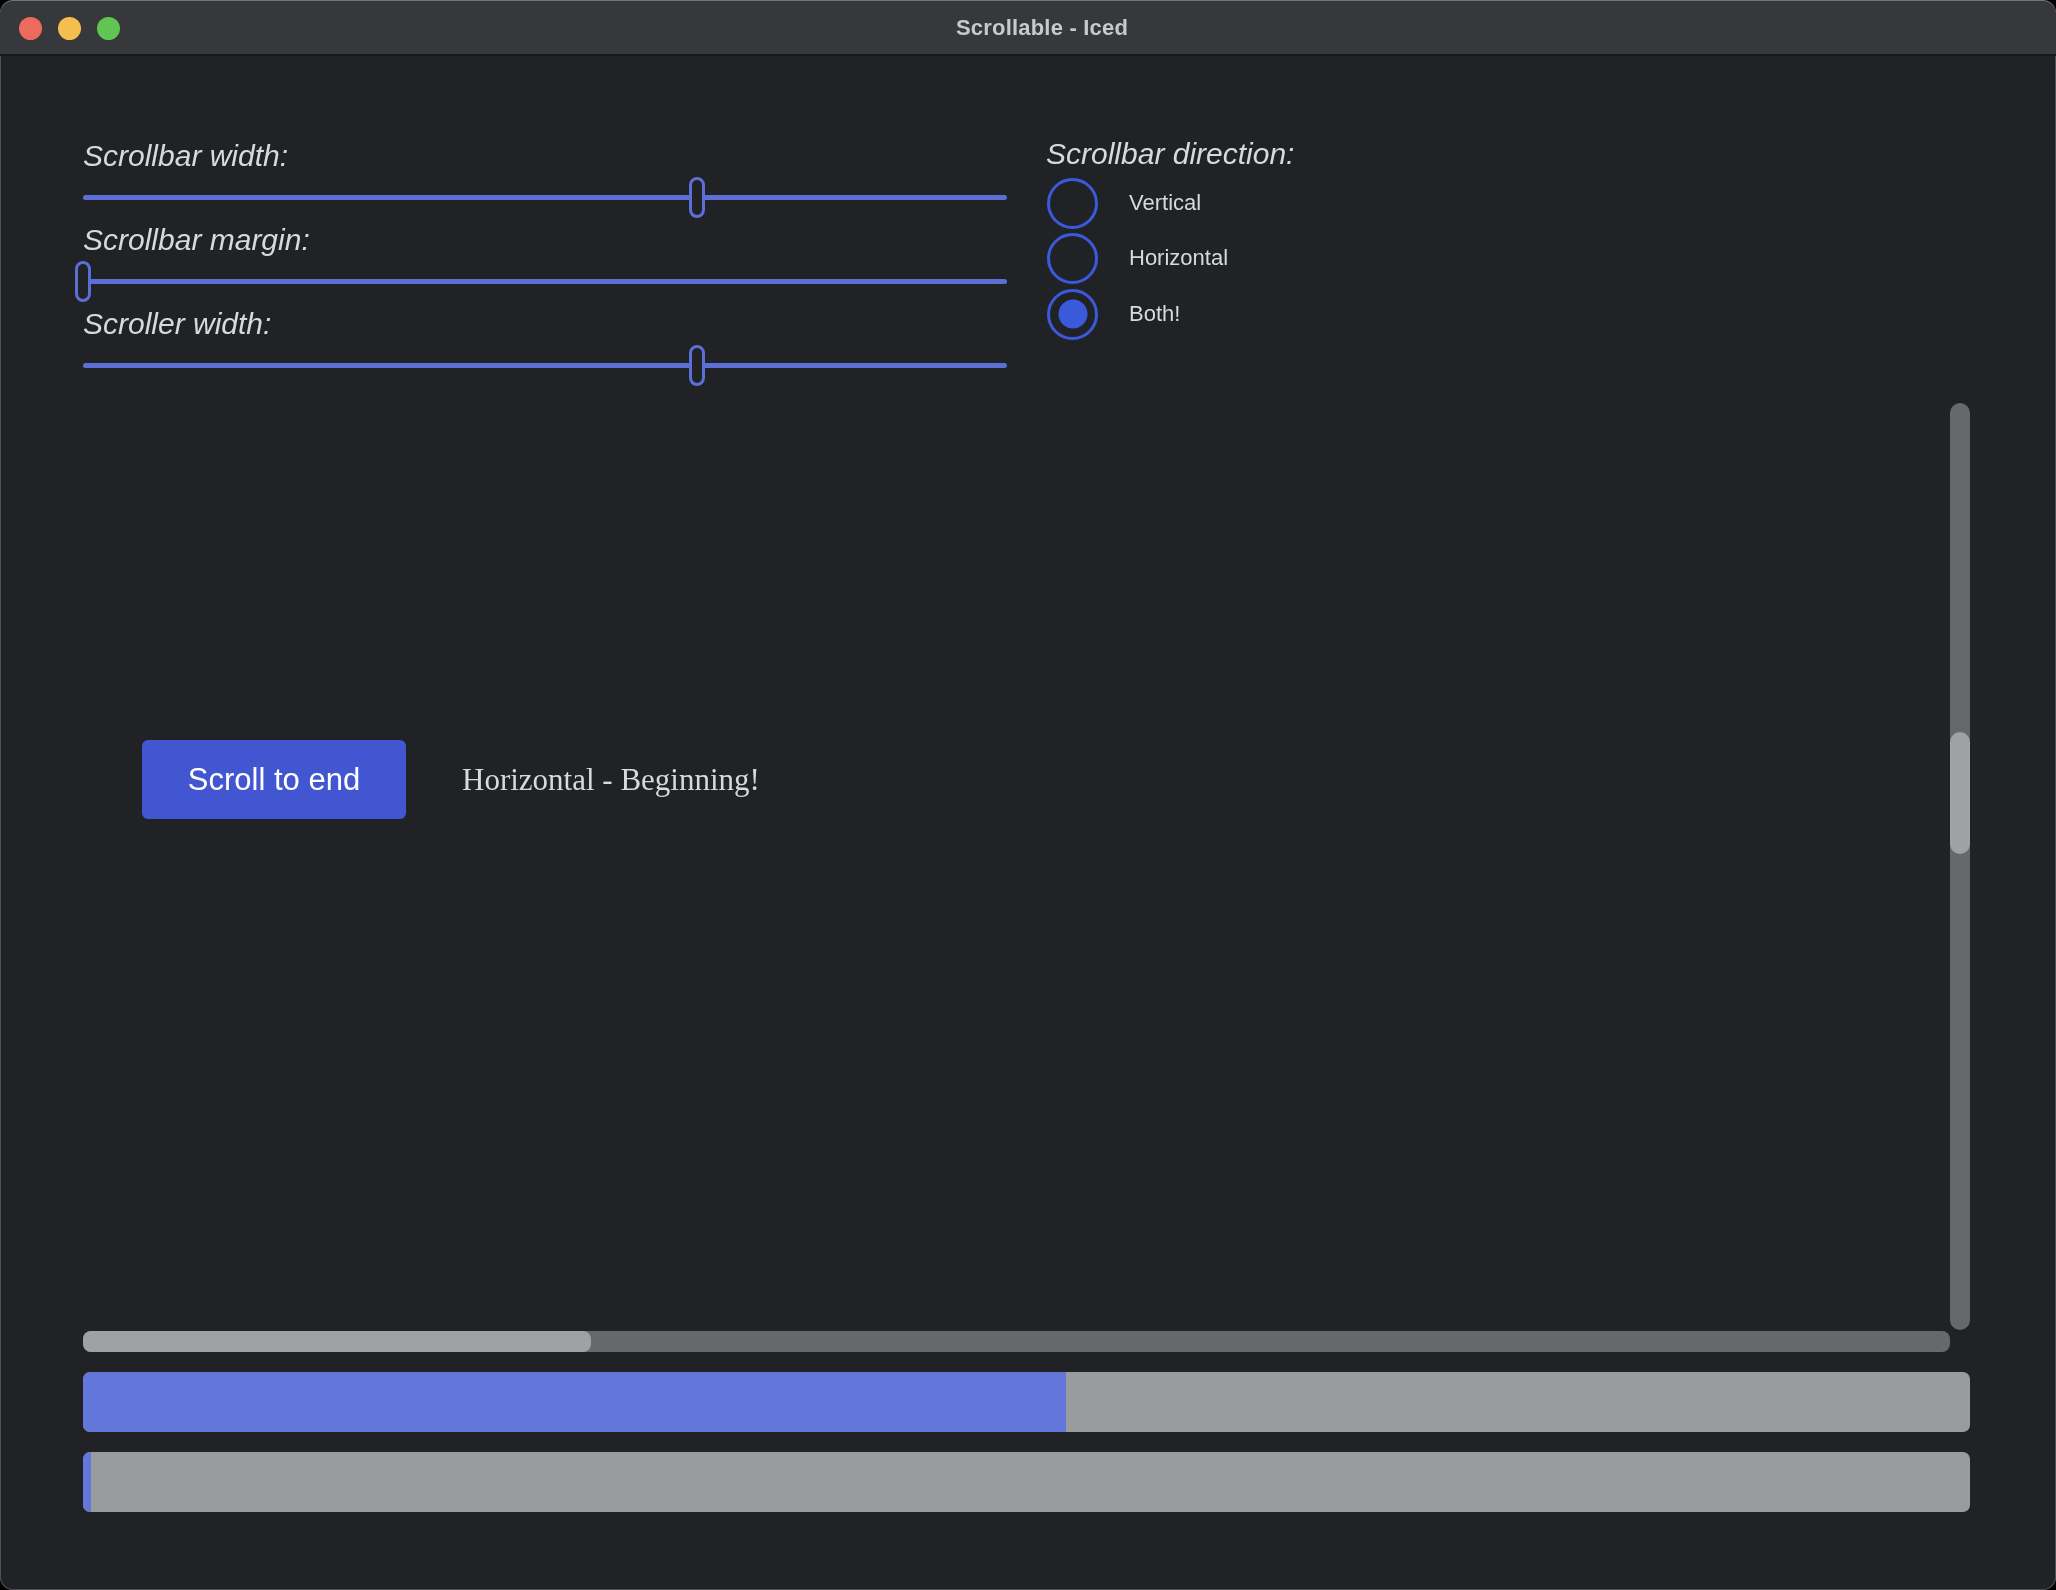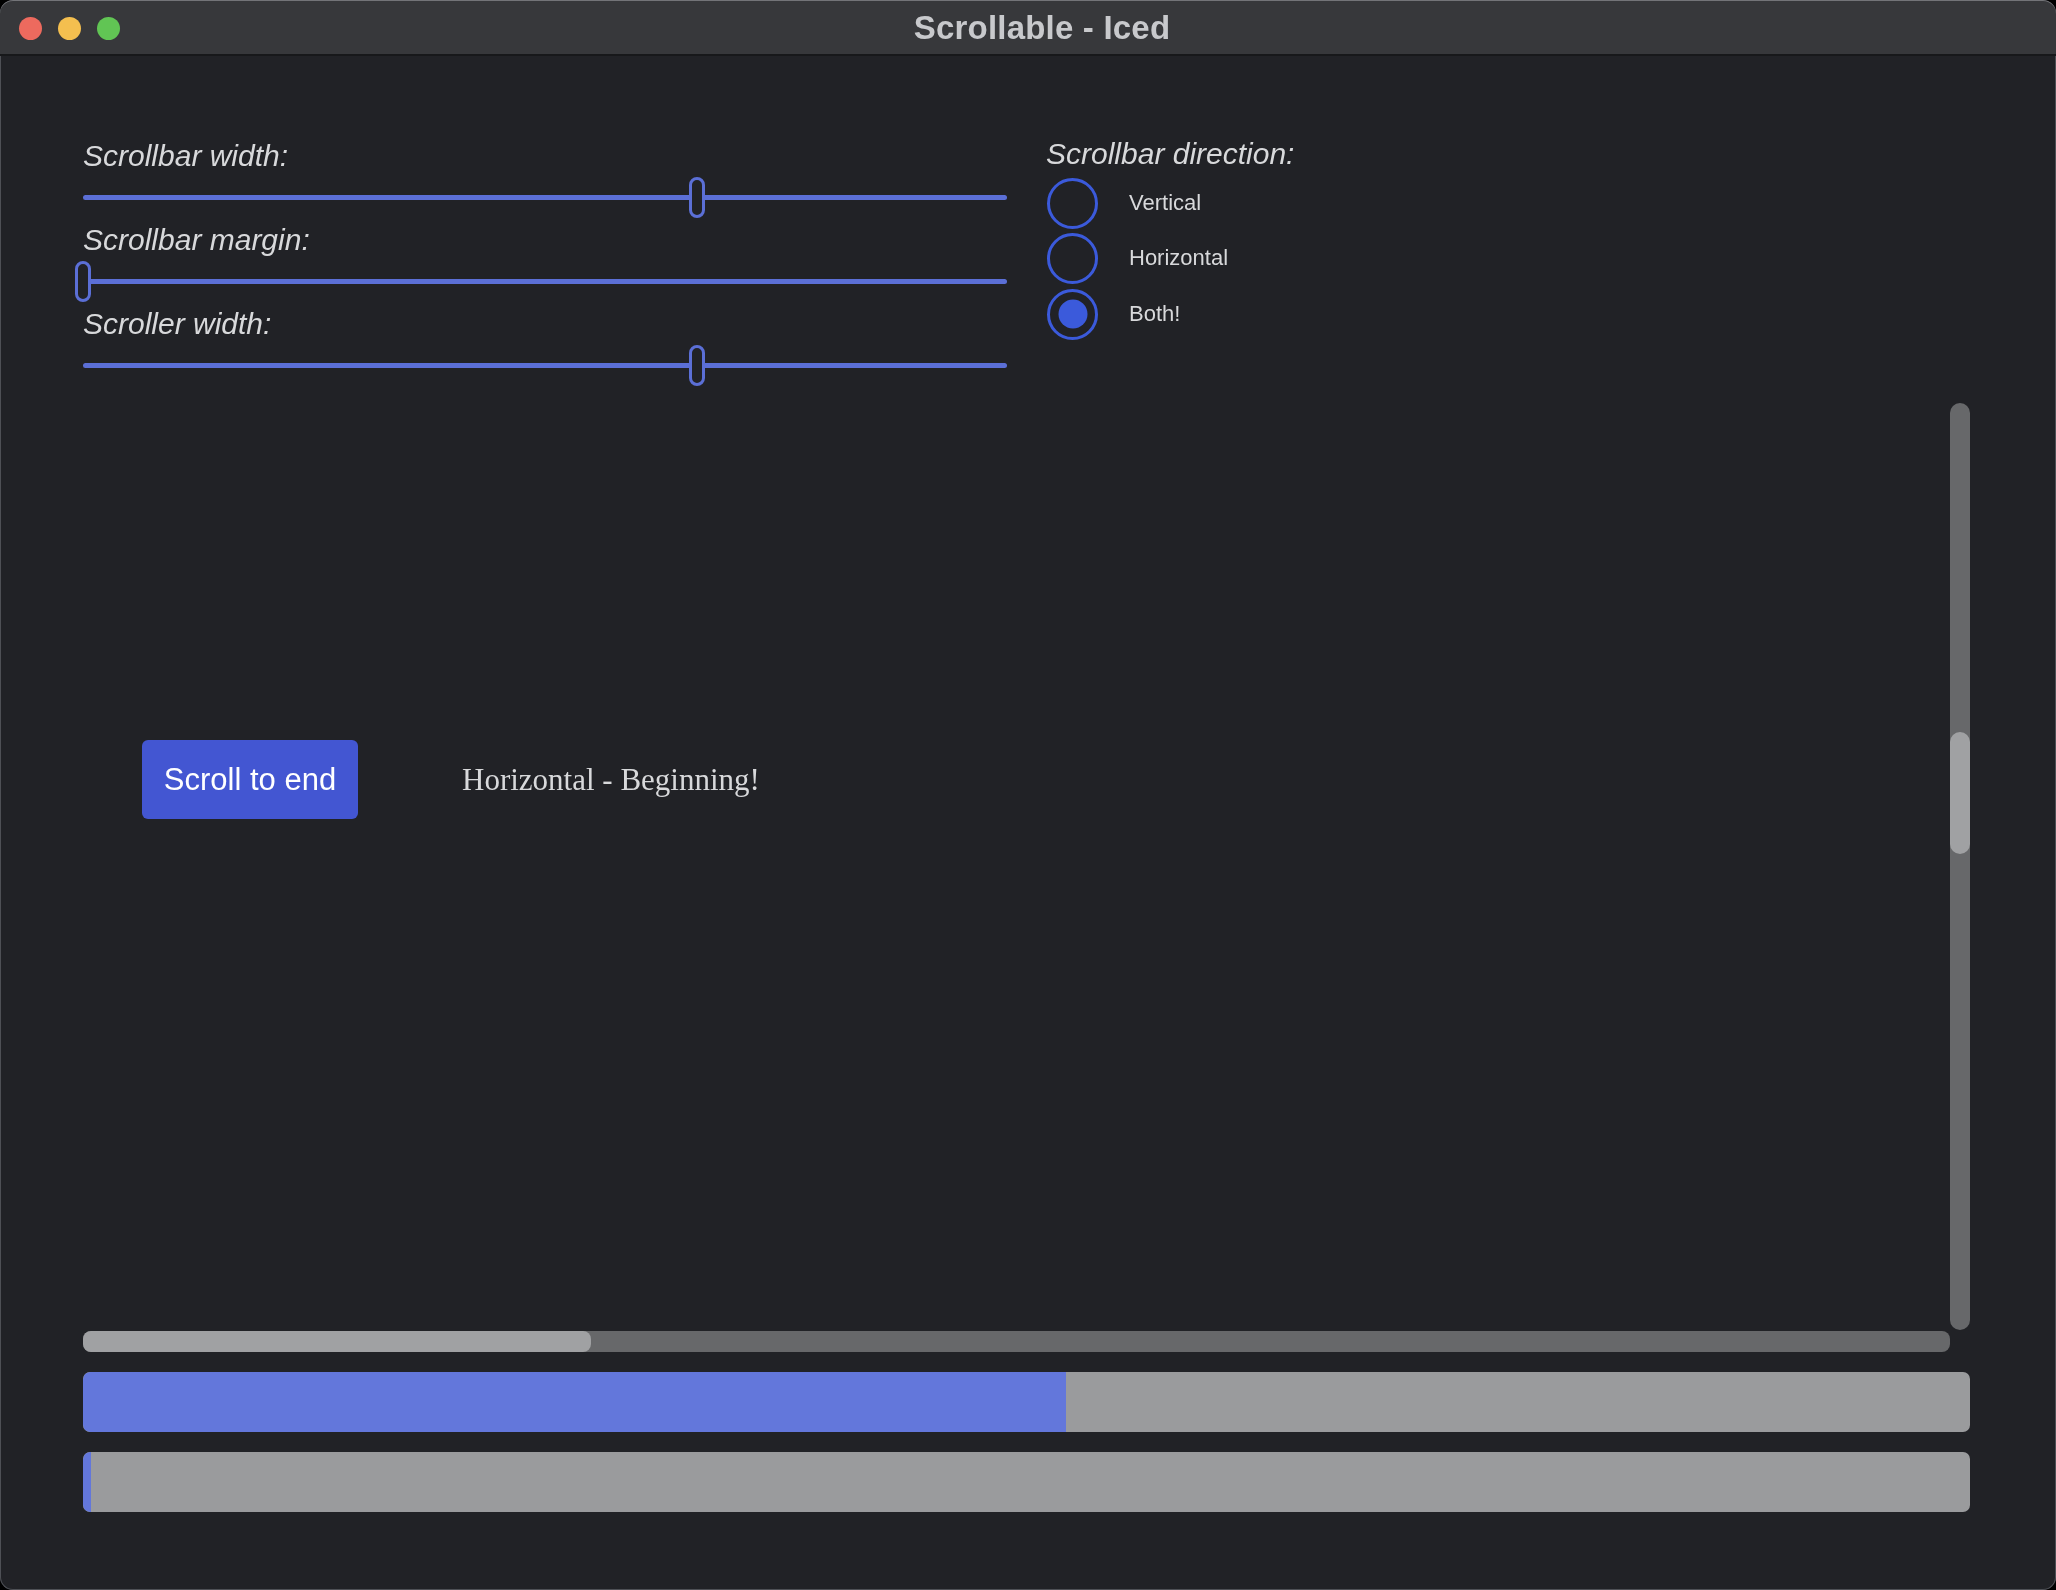"Scrollable - Iced" .titlebar .title { font-size: 33px -> 22px }
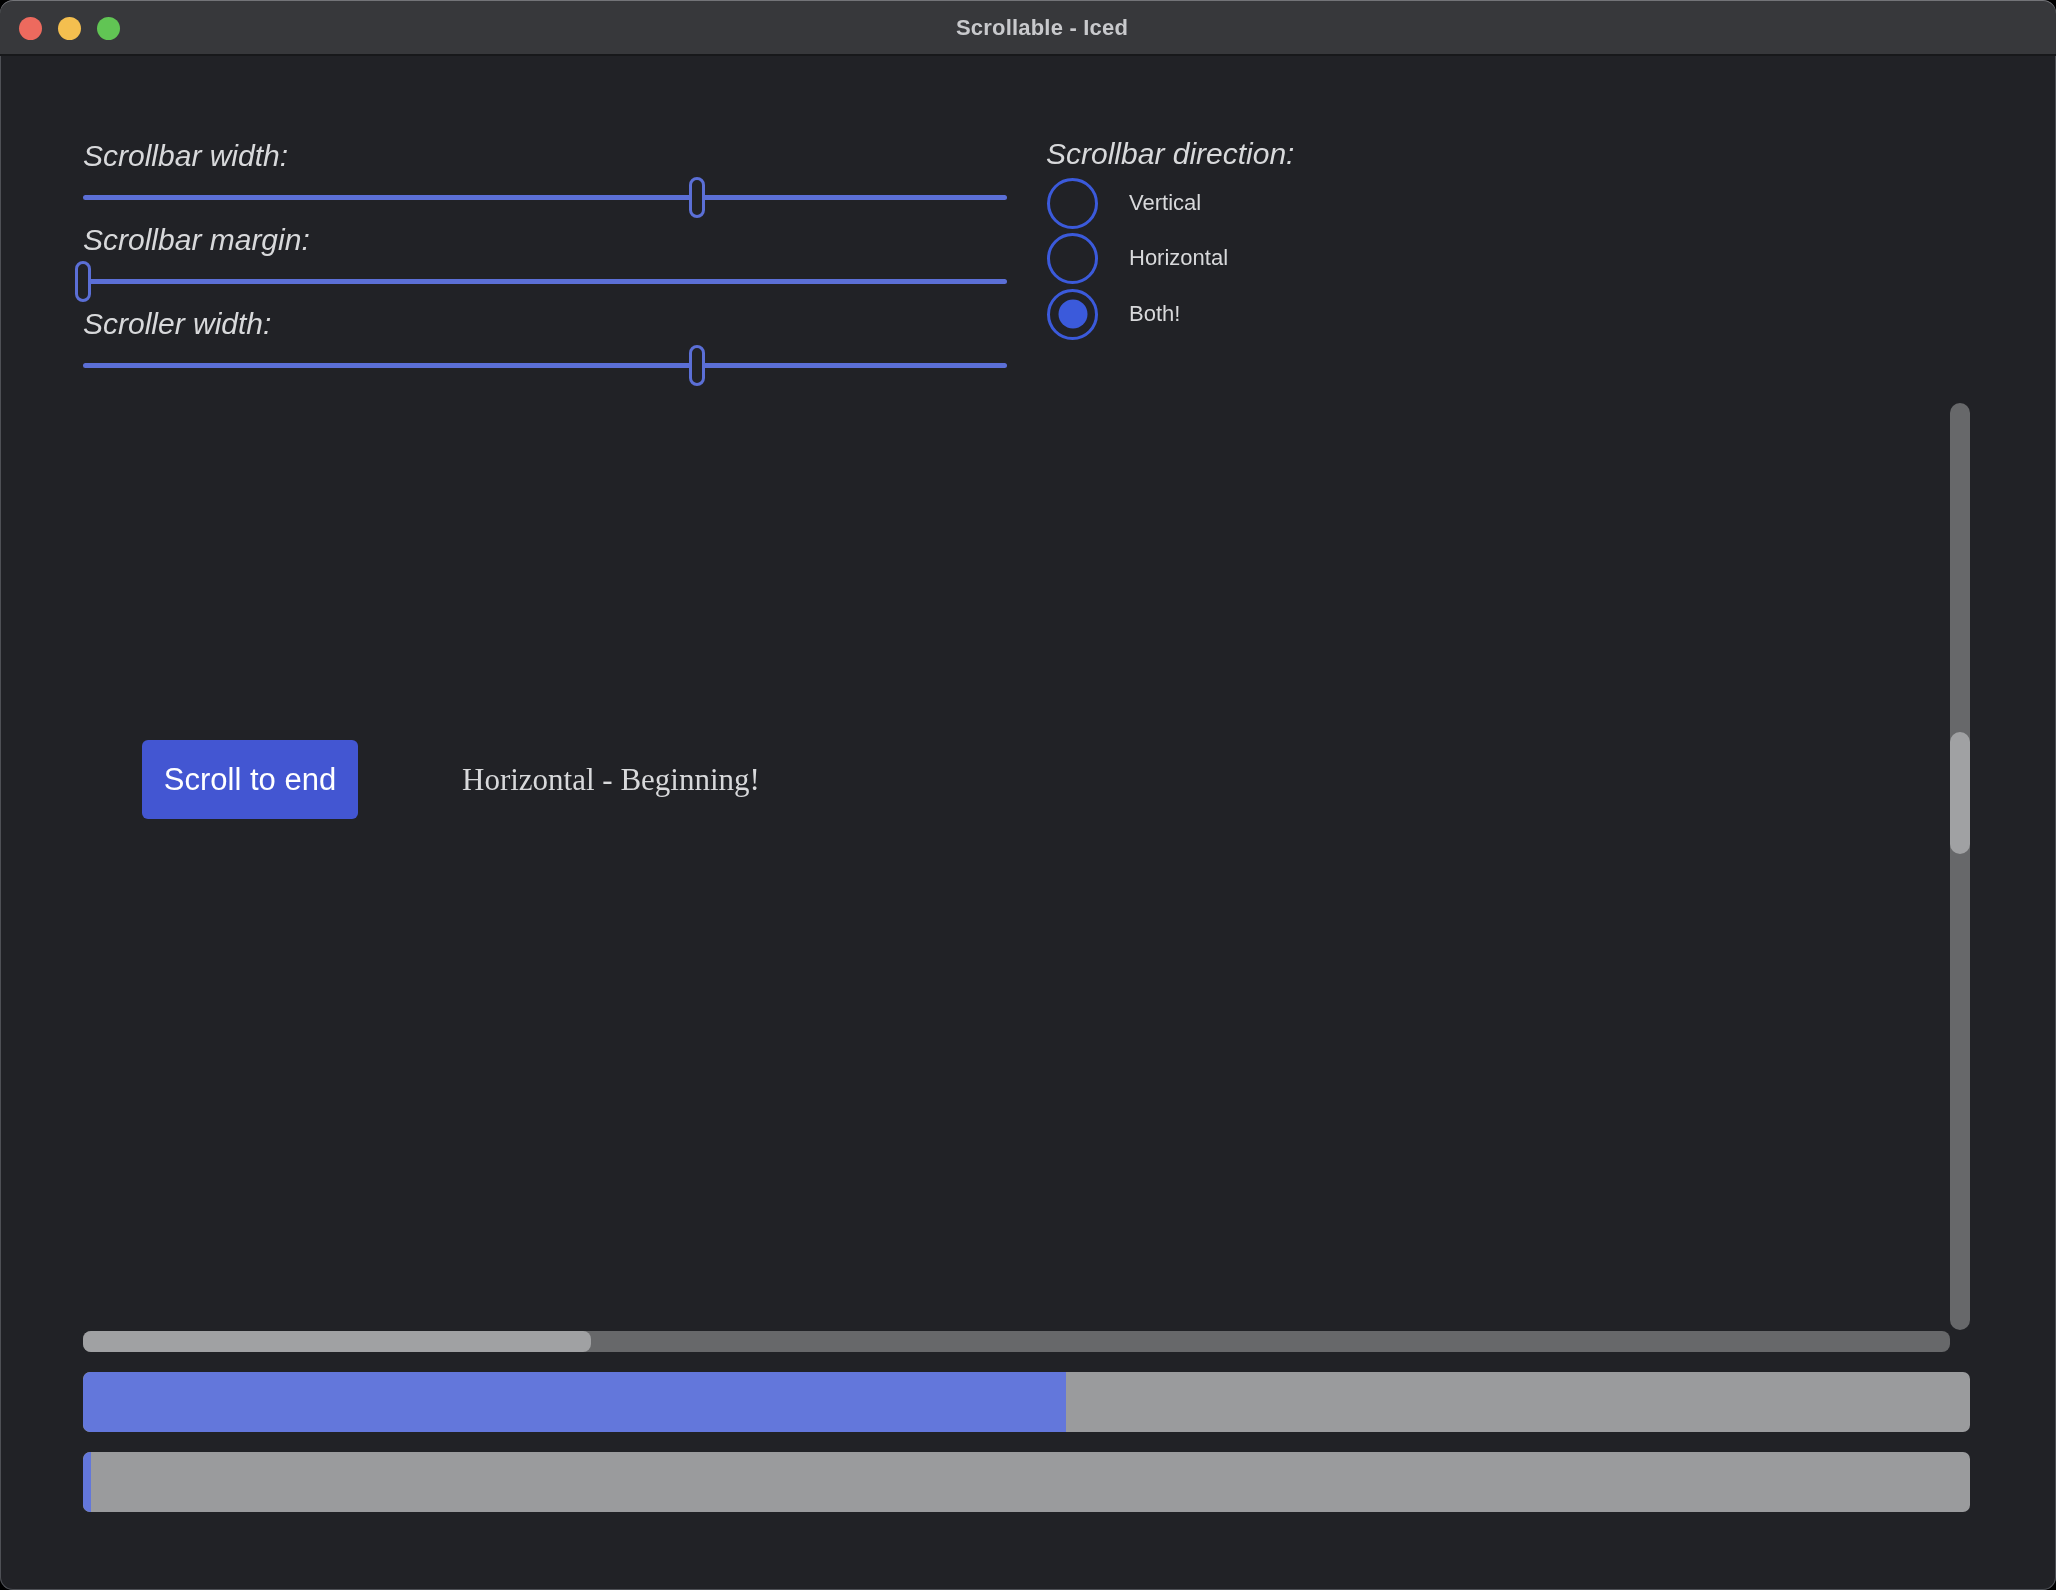"Scroll to end" .scroll-btn { width: 216px -> 264px }
